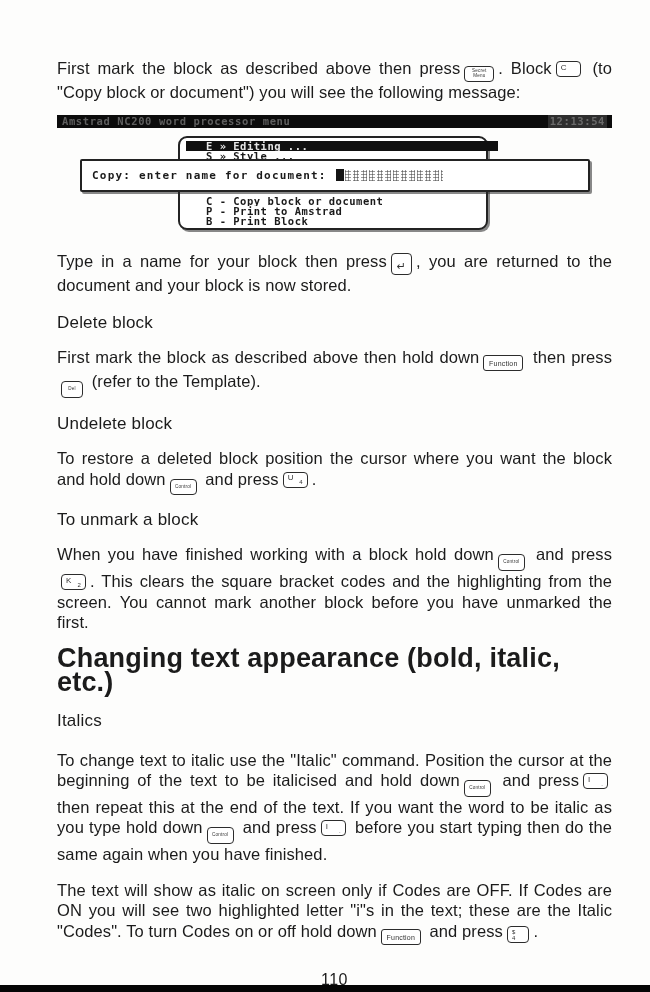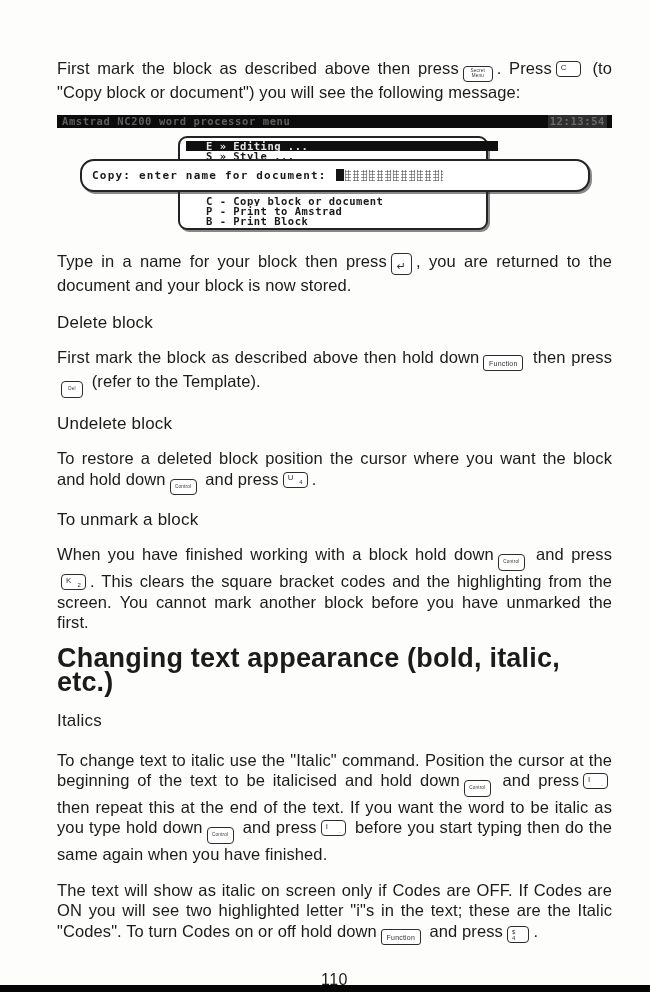". Press" span { text: Press -> Block }
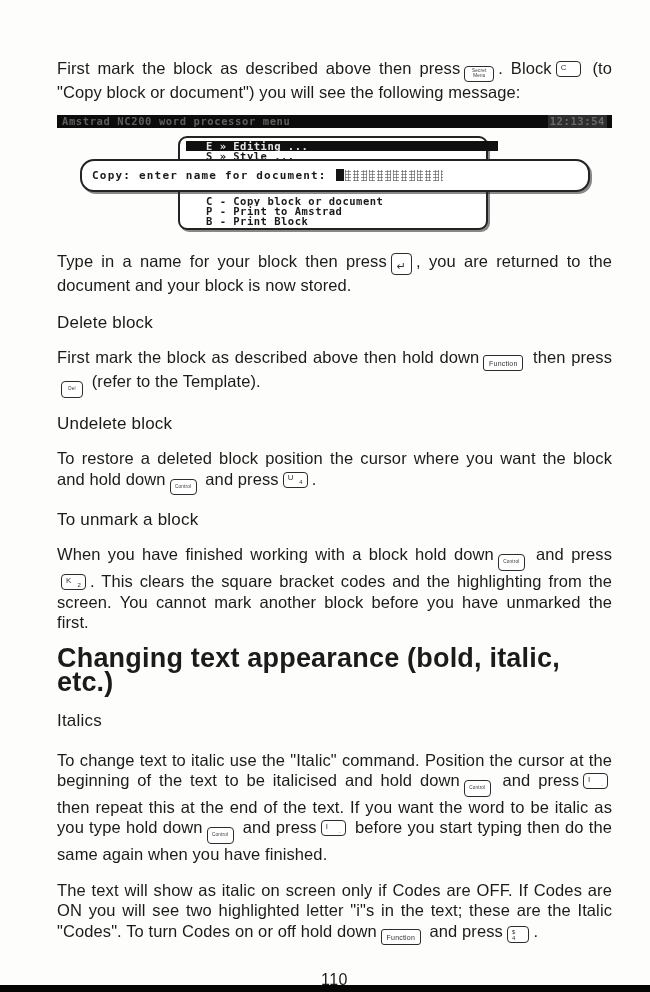"Copy: enter name for document:" .copy-dialog { border-radius: 14px -> 2px }
